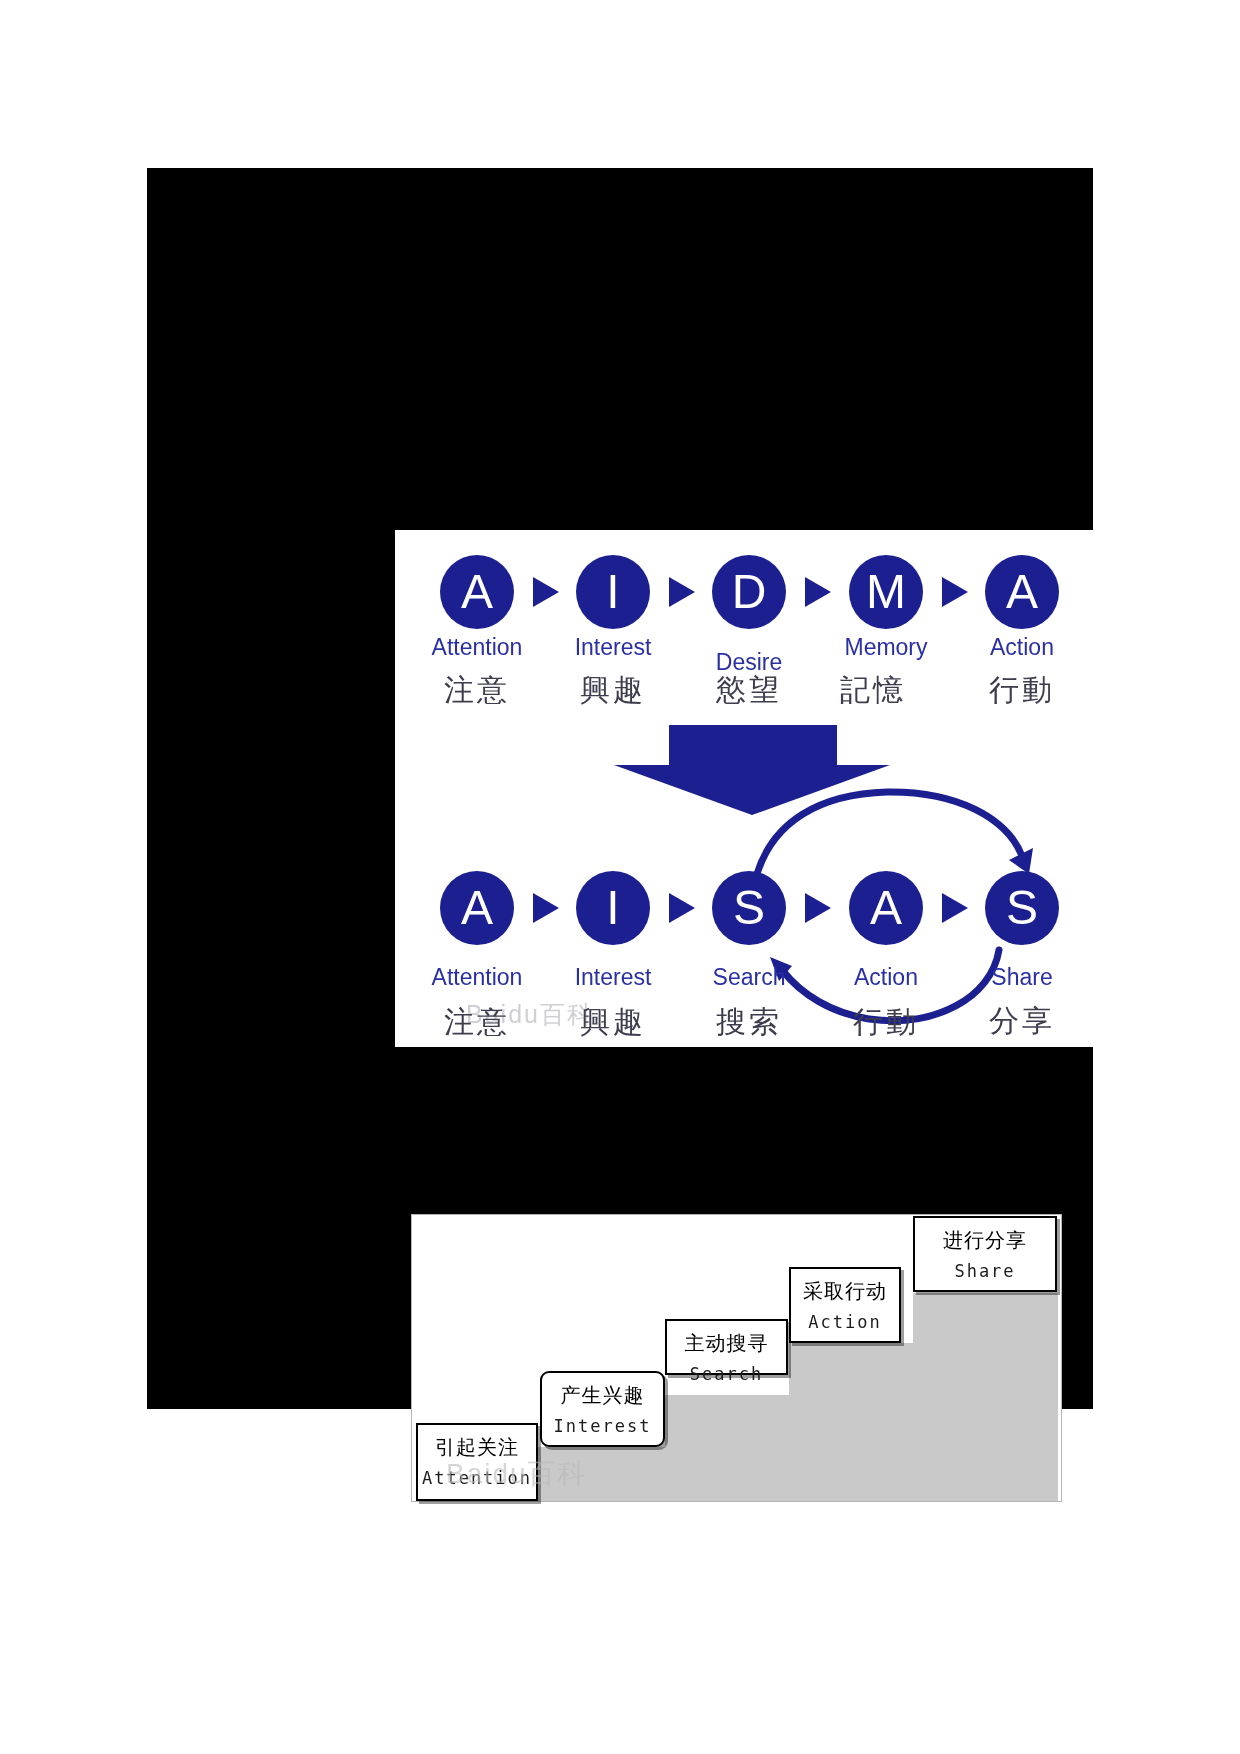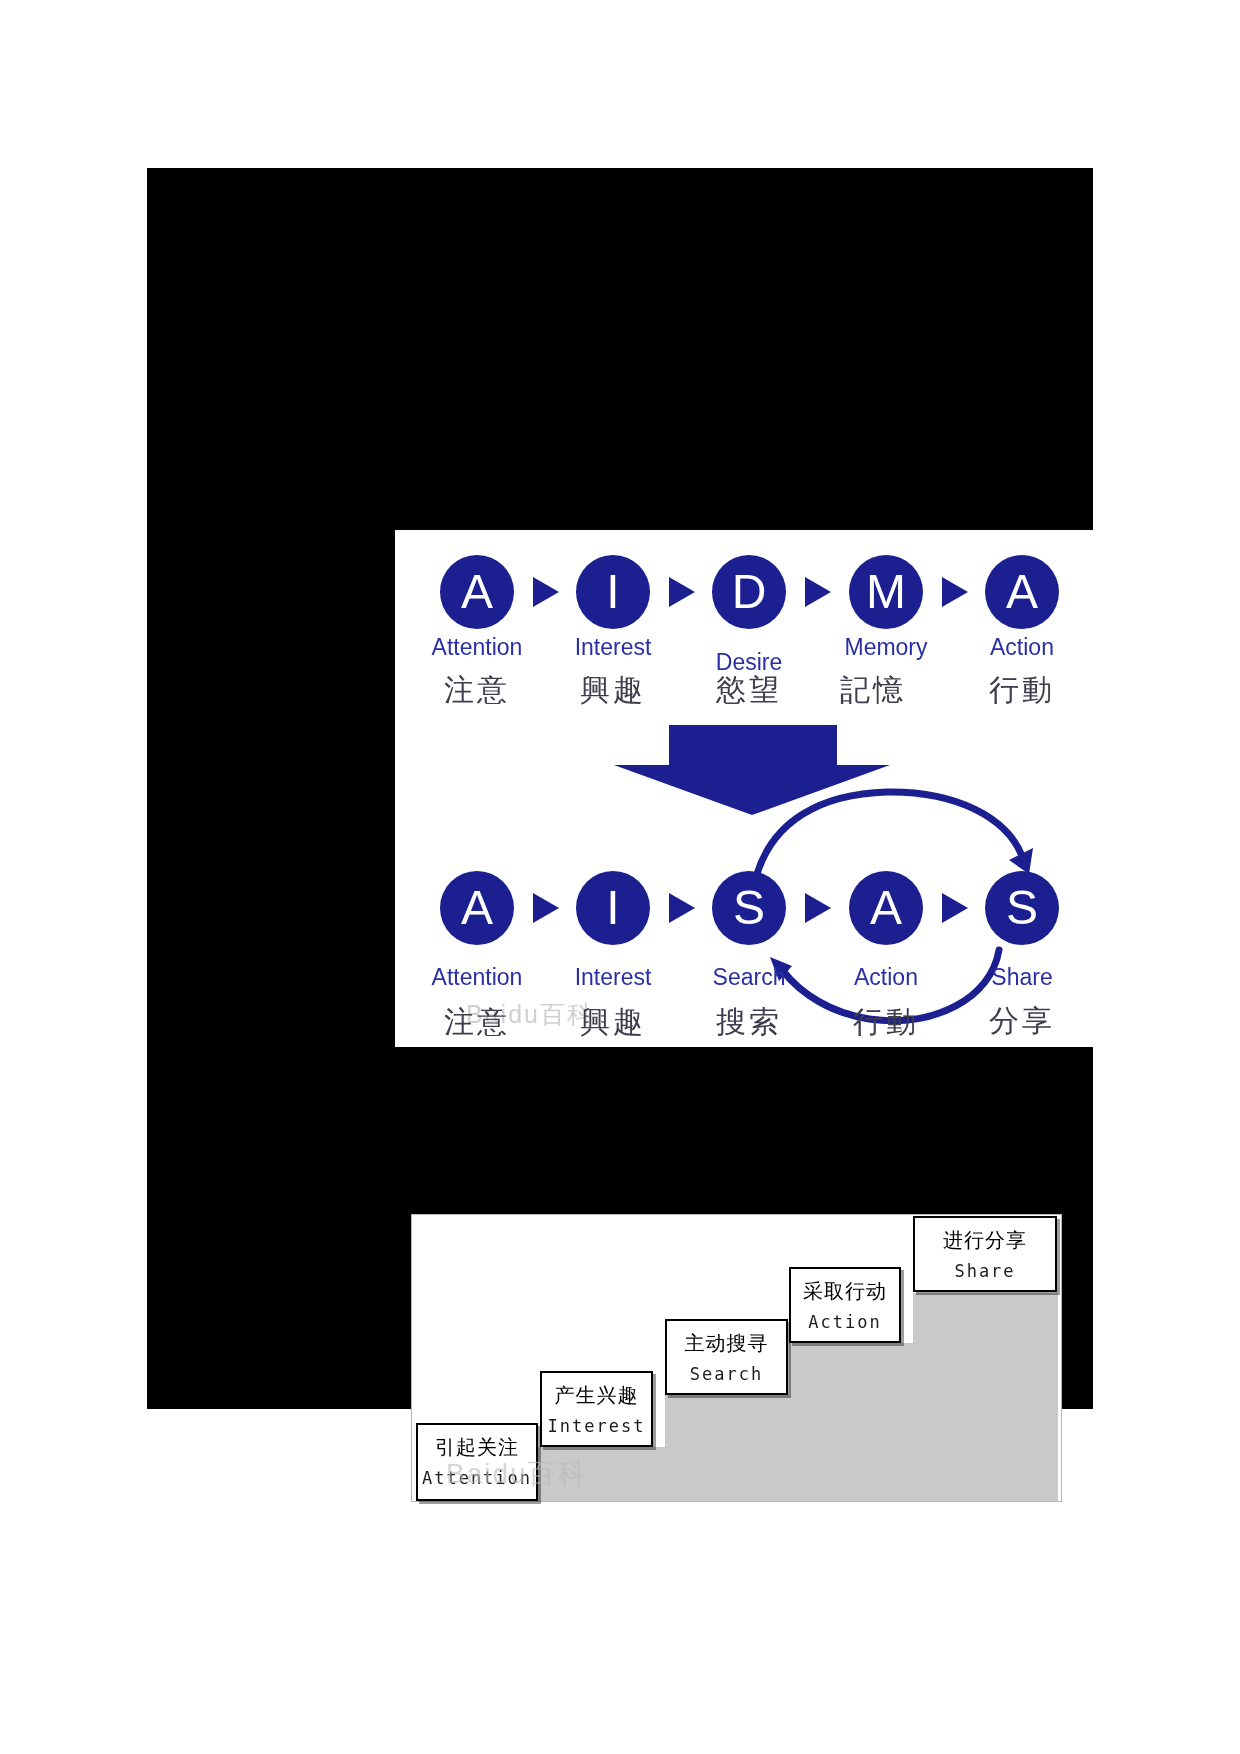"主动搜寻" div.stair-box { height: 76px -> 56px }
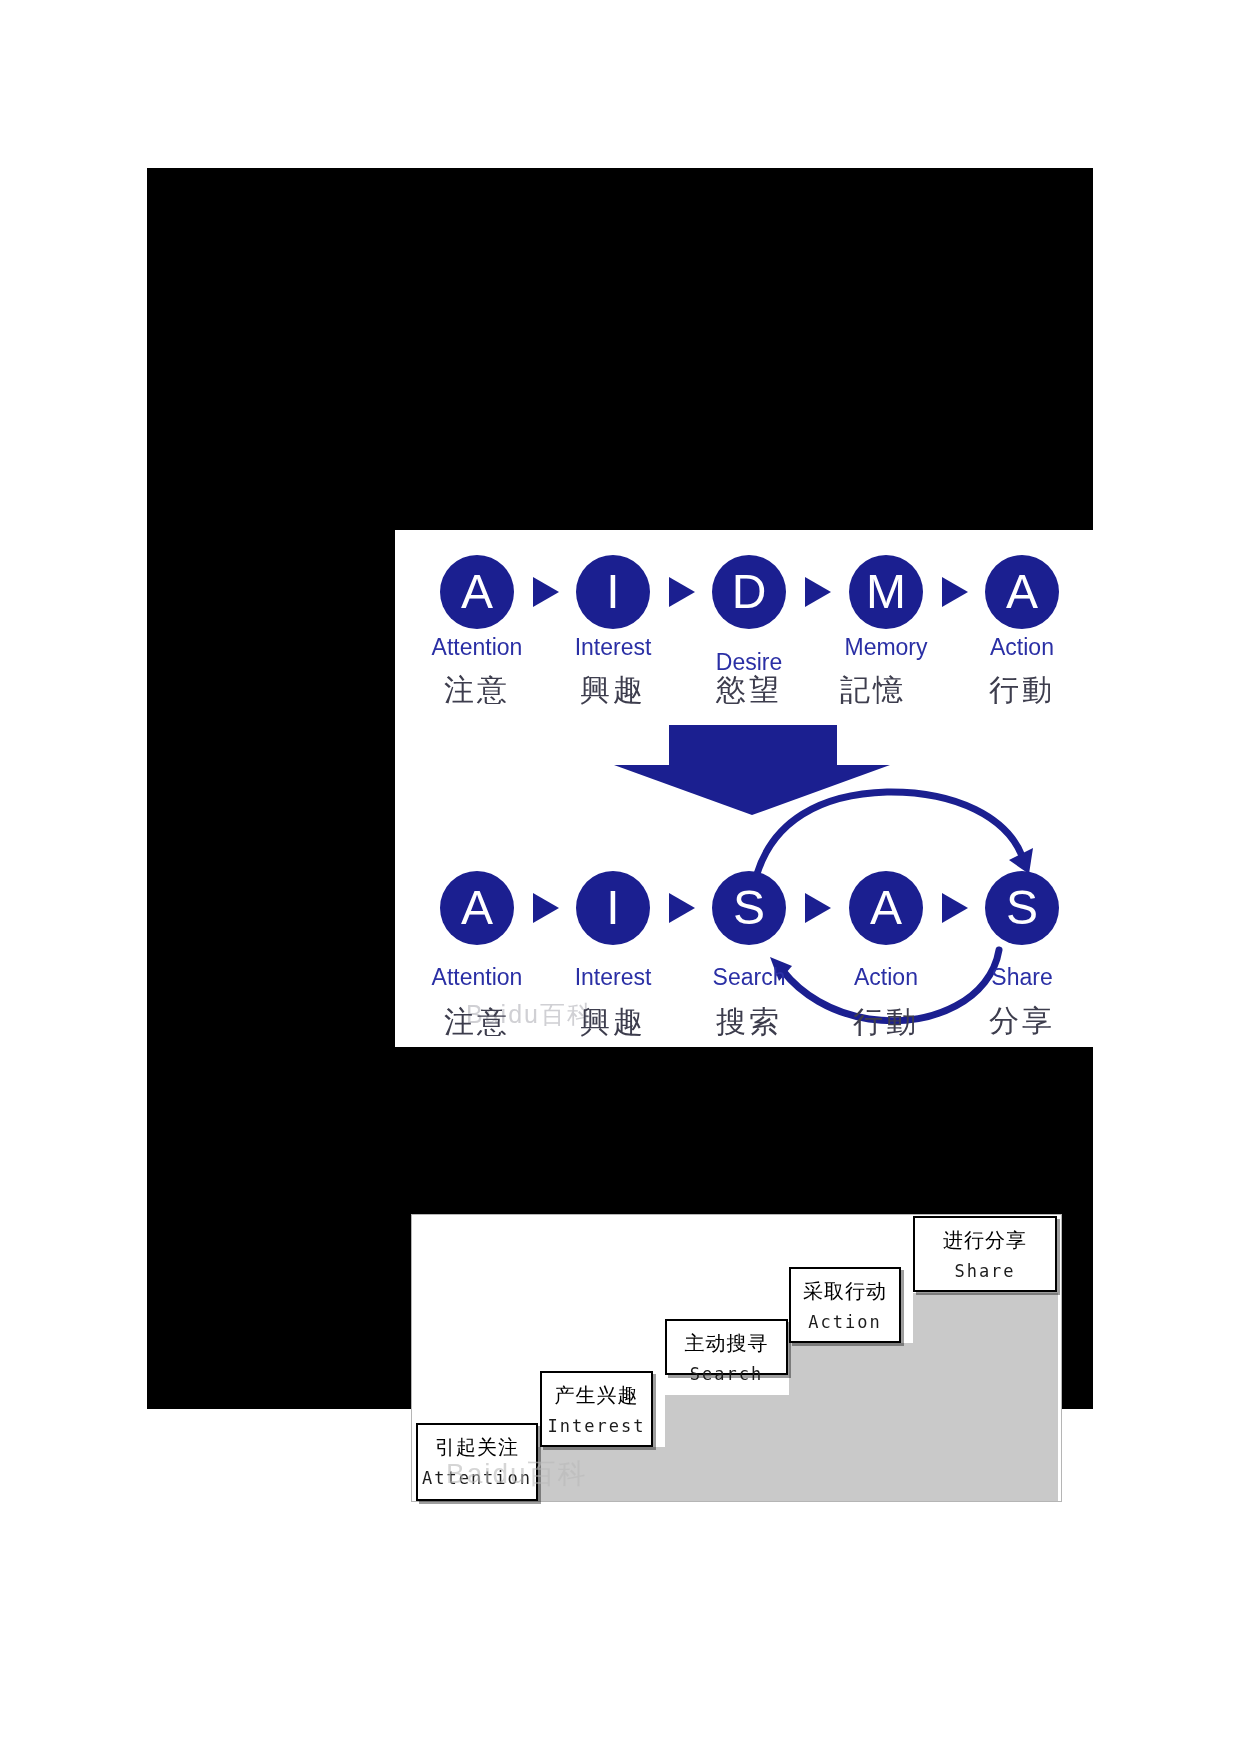"产生兴趣" div.stair-box { border-radius: none -> 9px; width: 113px -> 125px }
